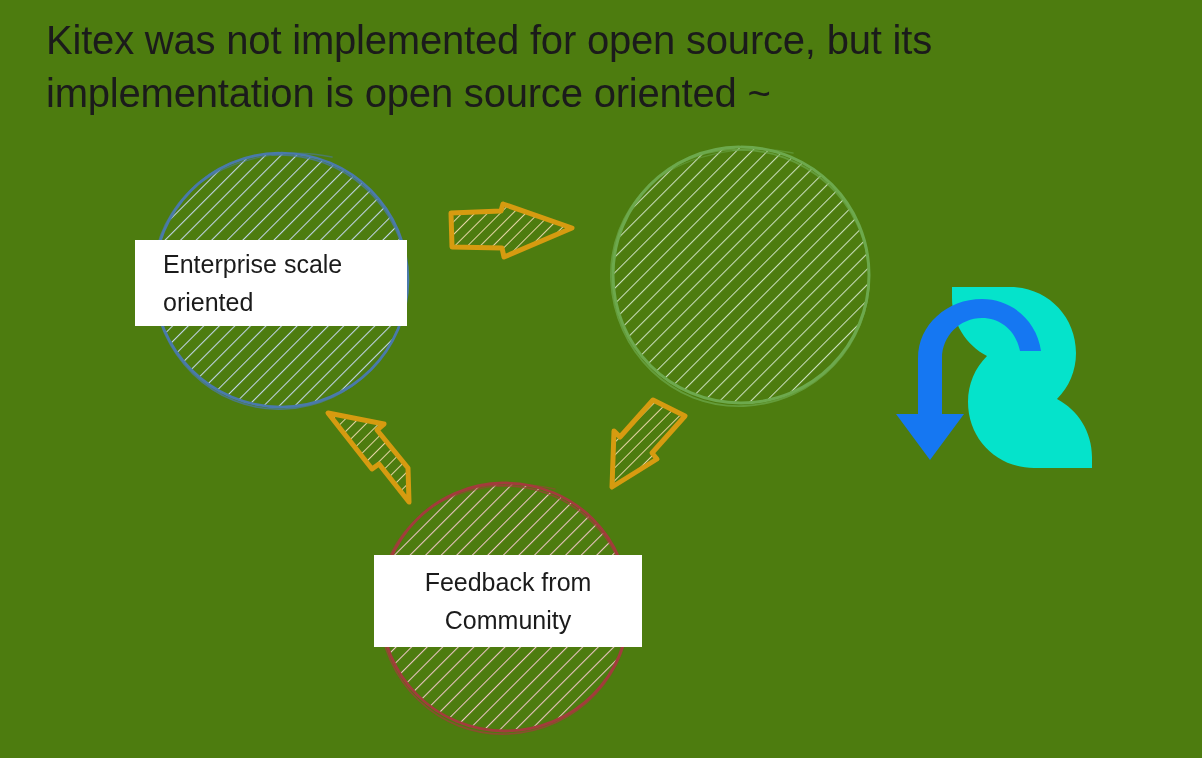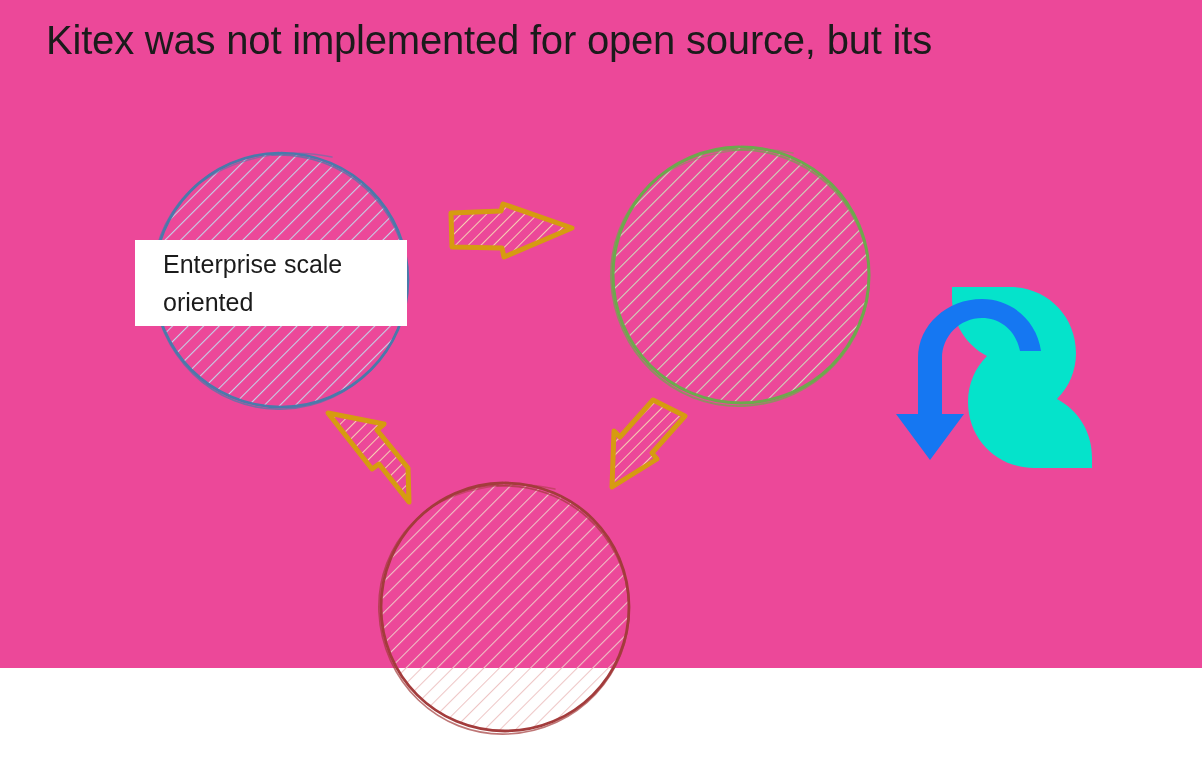"Kitex was not implemented for" #slide { background: #ec4899 -> #4d7c0f; height: 668px -> 758px }
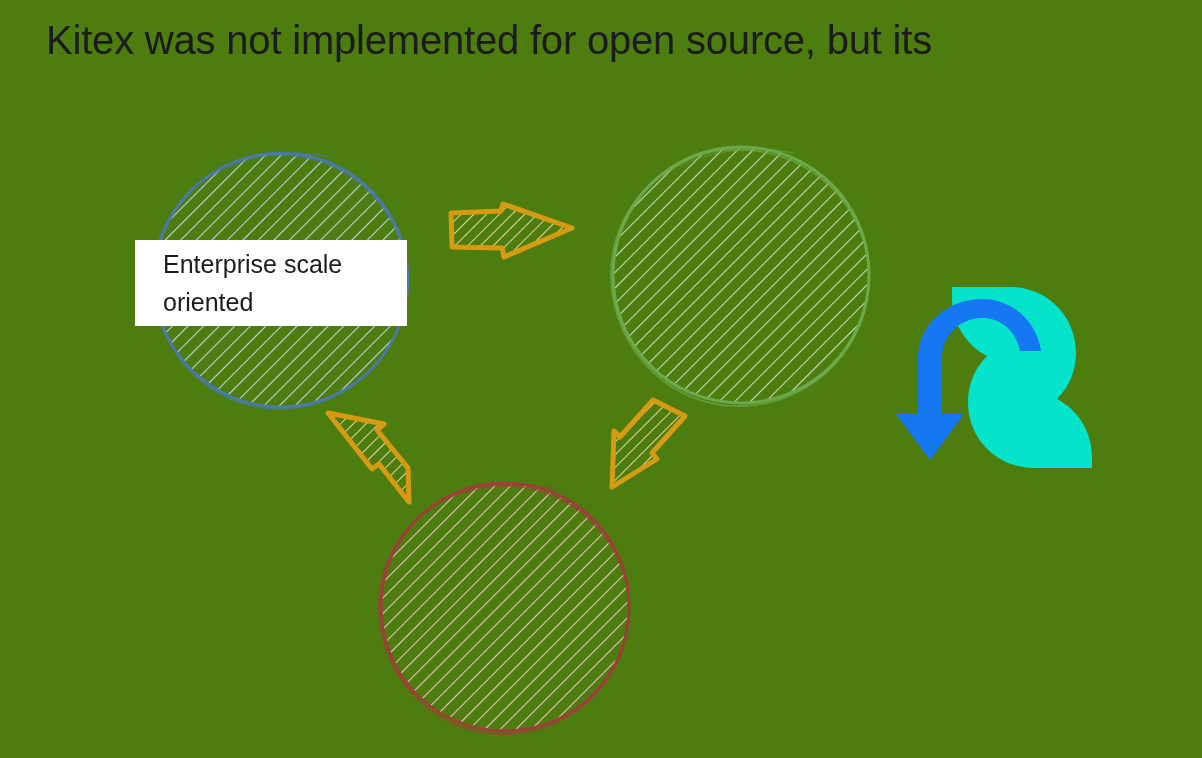"implementation is open source oriented" div.title-line { html: none -> <div>implementation is open source oriented ~</div> }
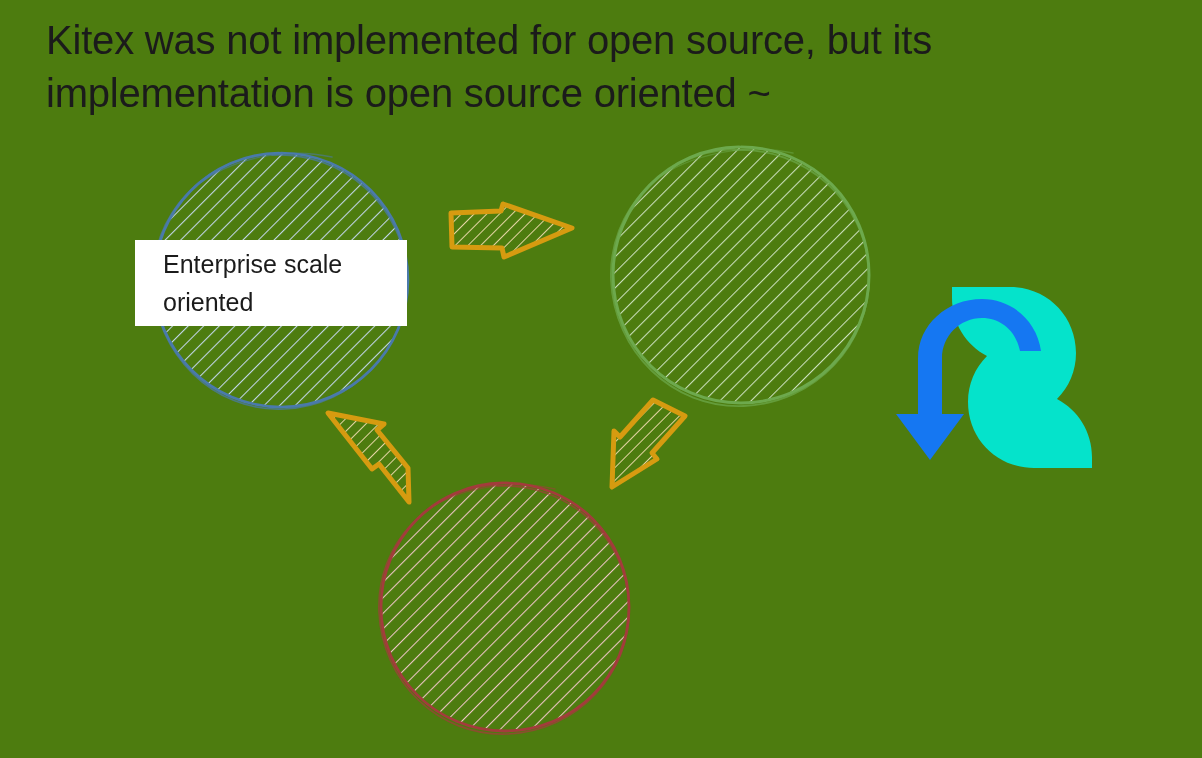"Feedback from" div.node-band { html: none -> <div> <div>Feedback from</div> <div>Community</div> </div> }
